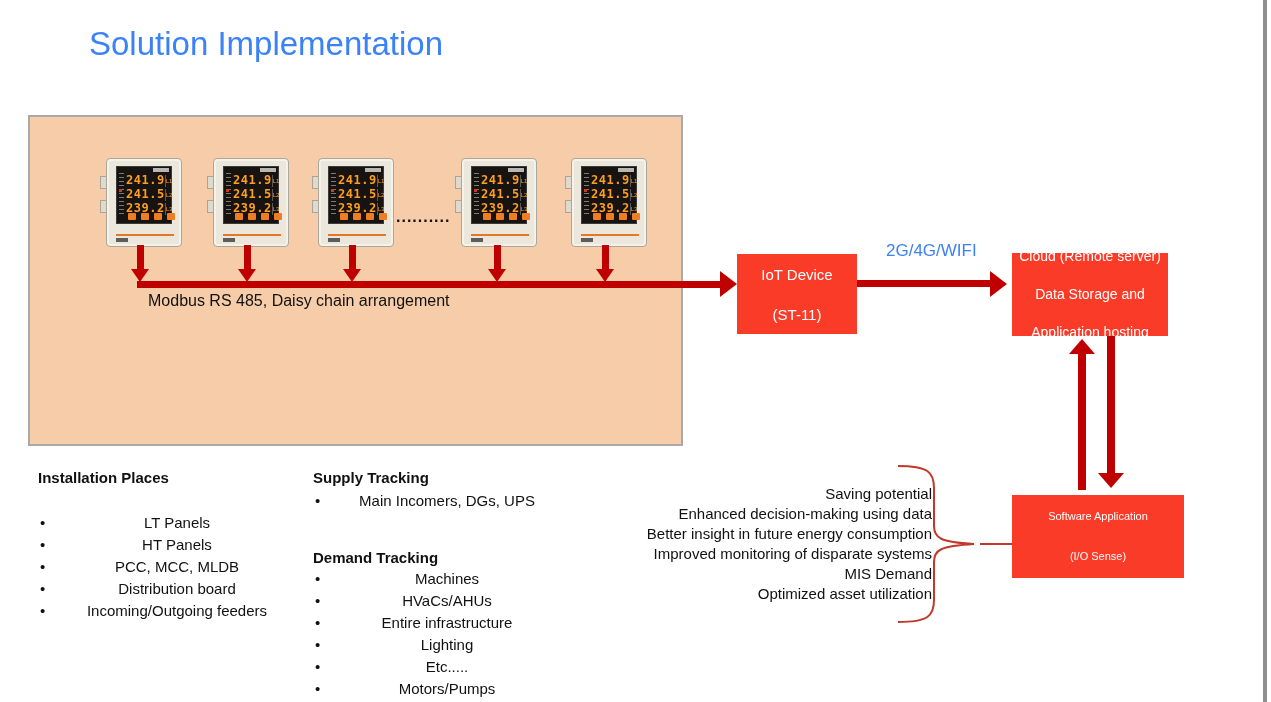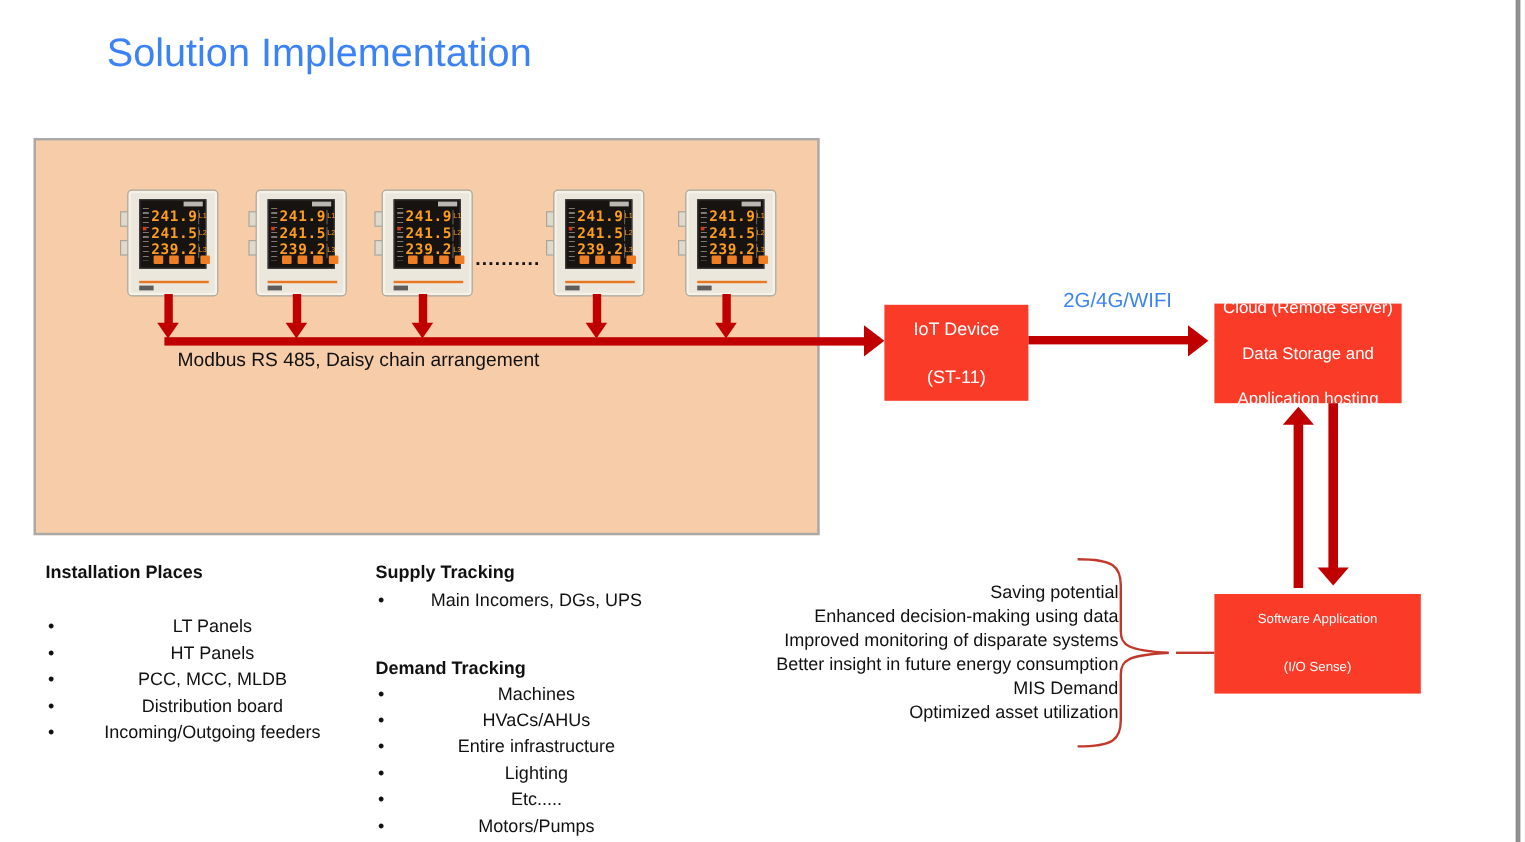"Improved monitoring of disparate systems" div { order: before "Better insight in future energy" -> after "Better insight in future energy" }
